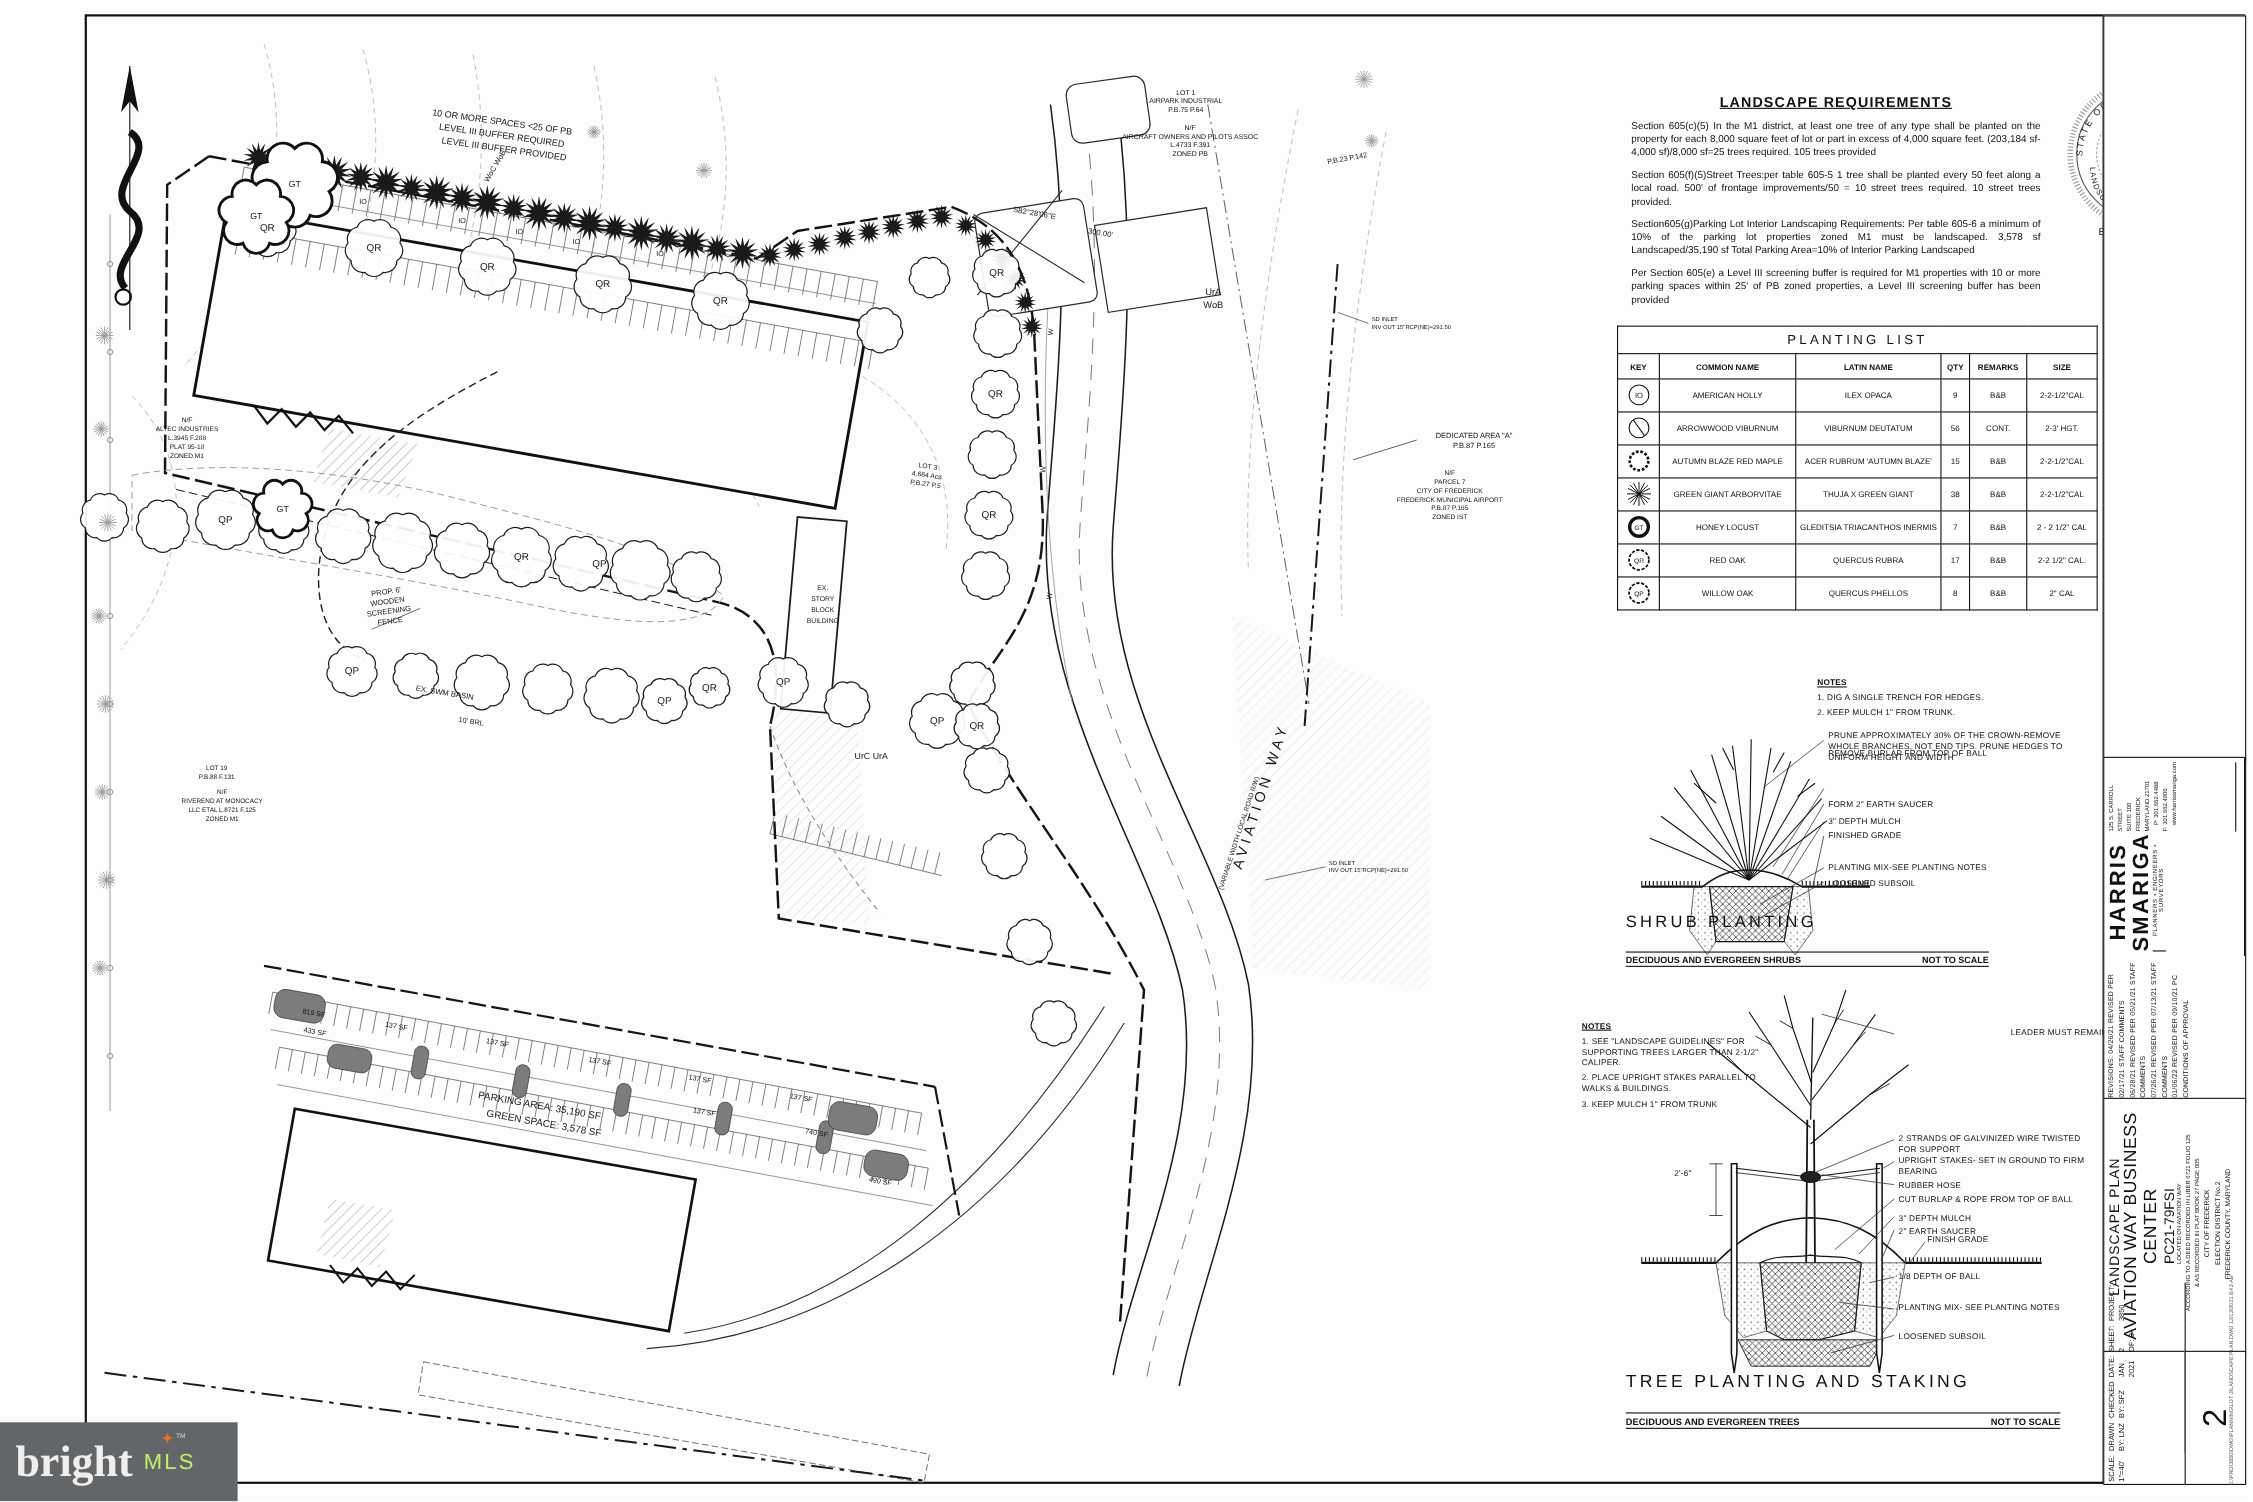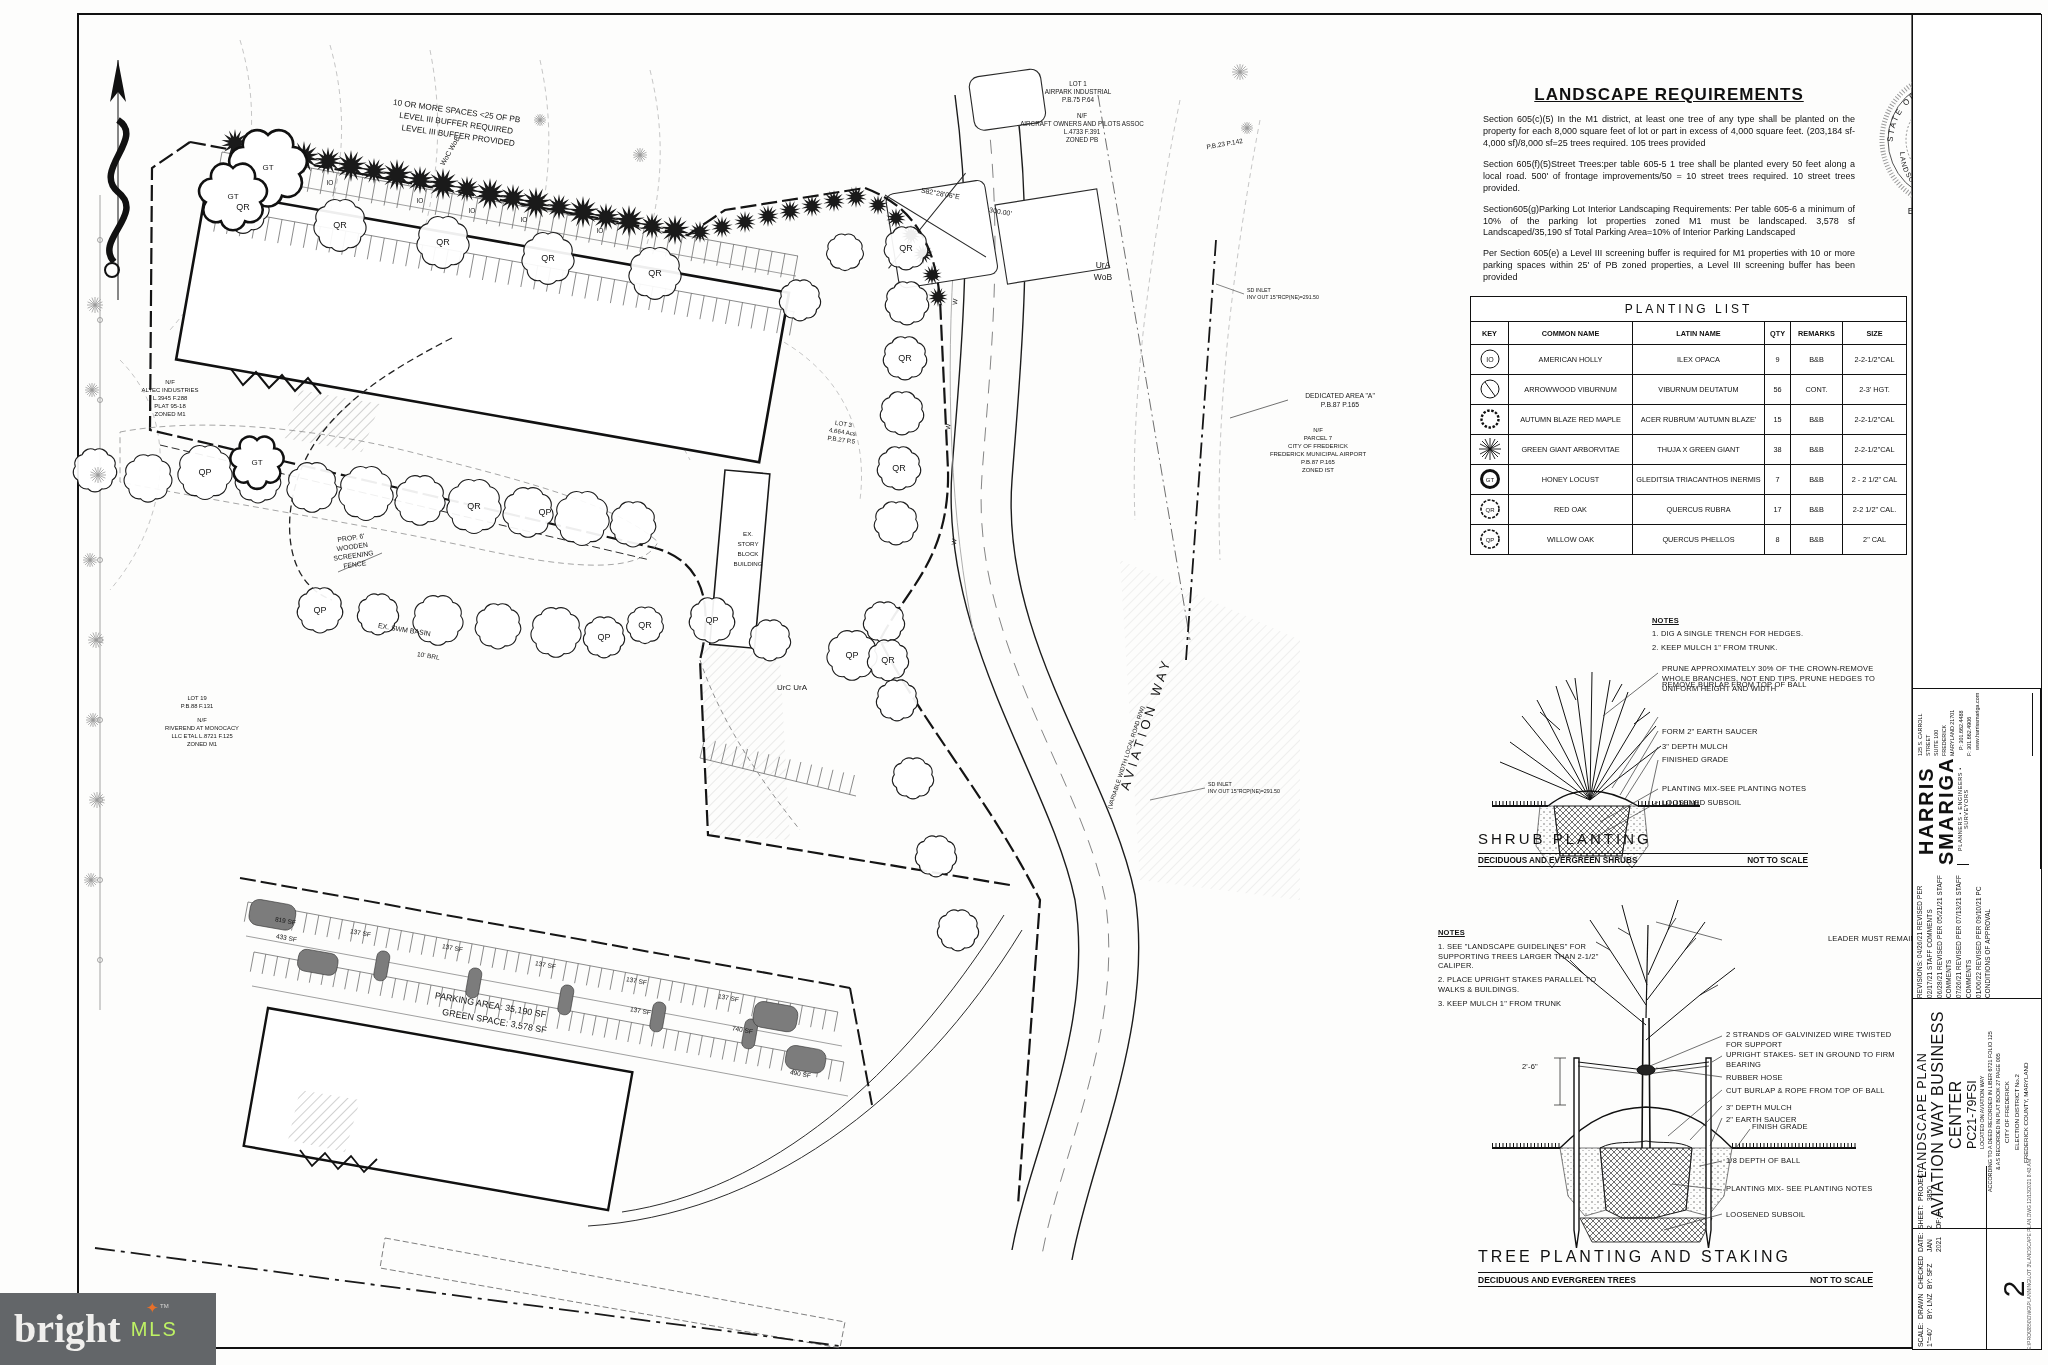"LANDSCAPE REQUIREMENTS" .req h3 { font-size: 17px -> 13px }
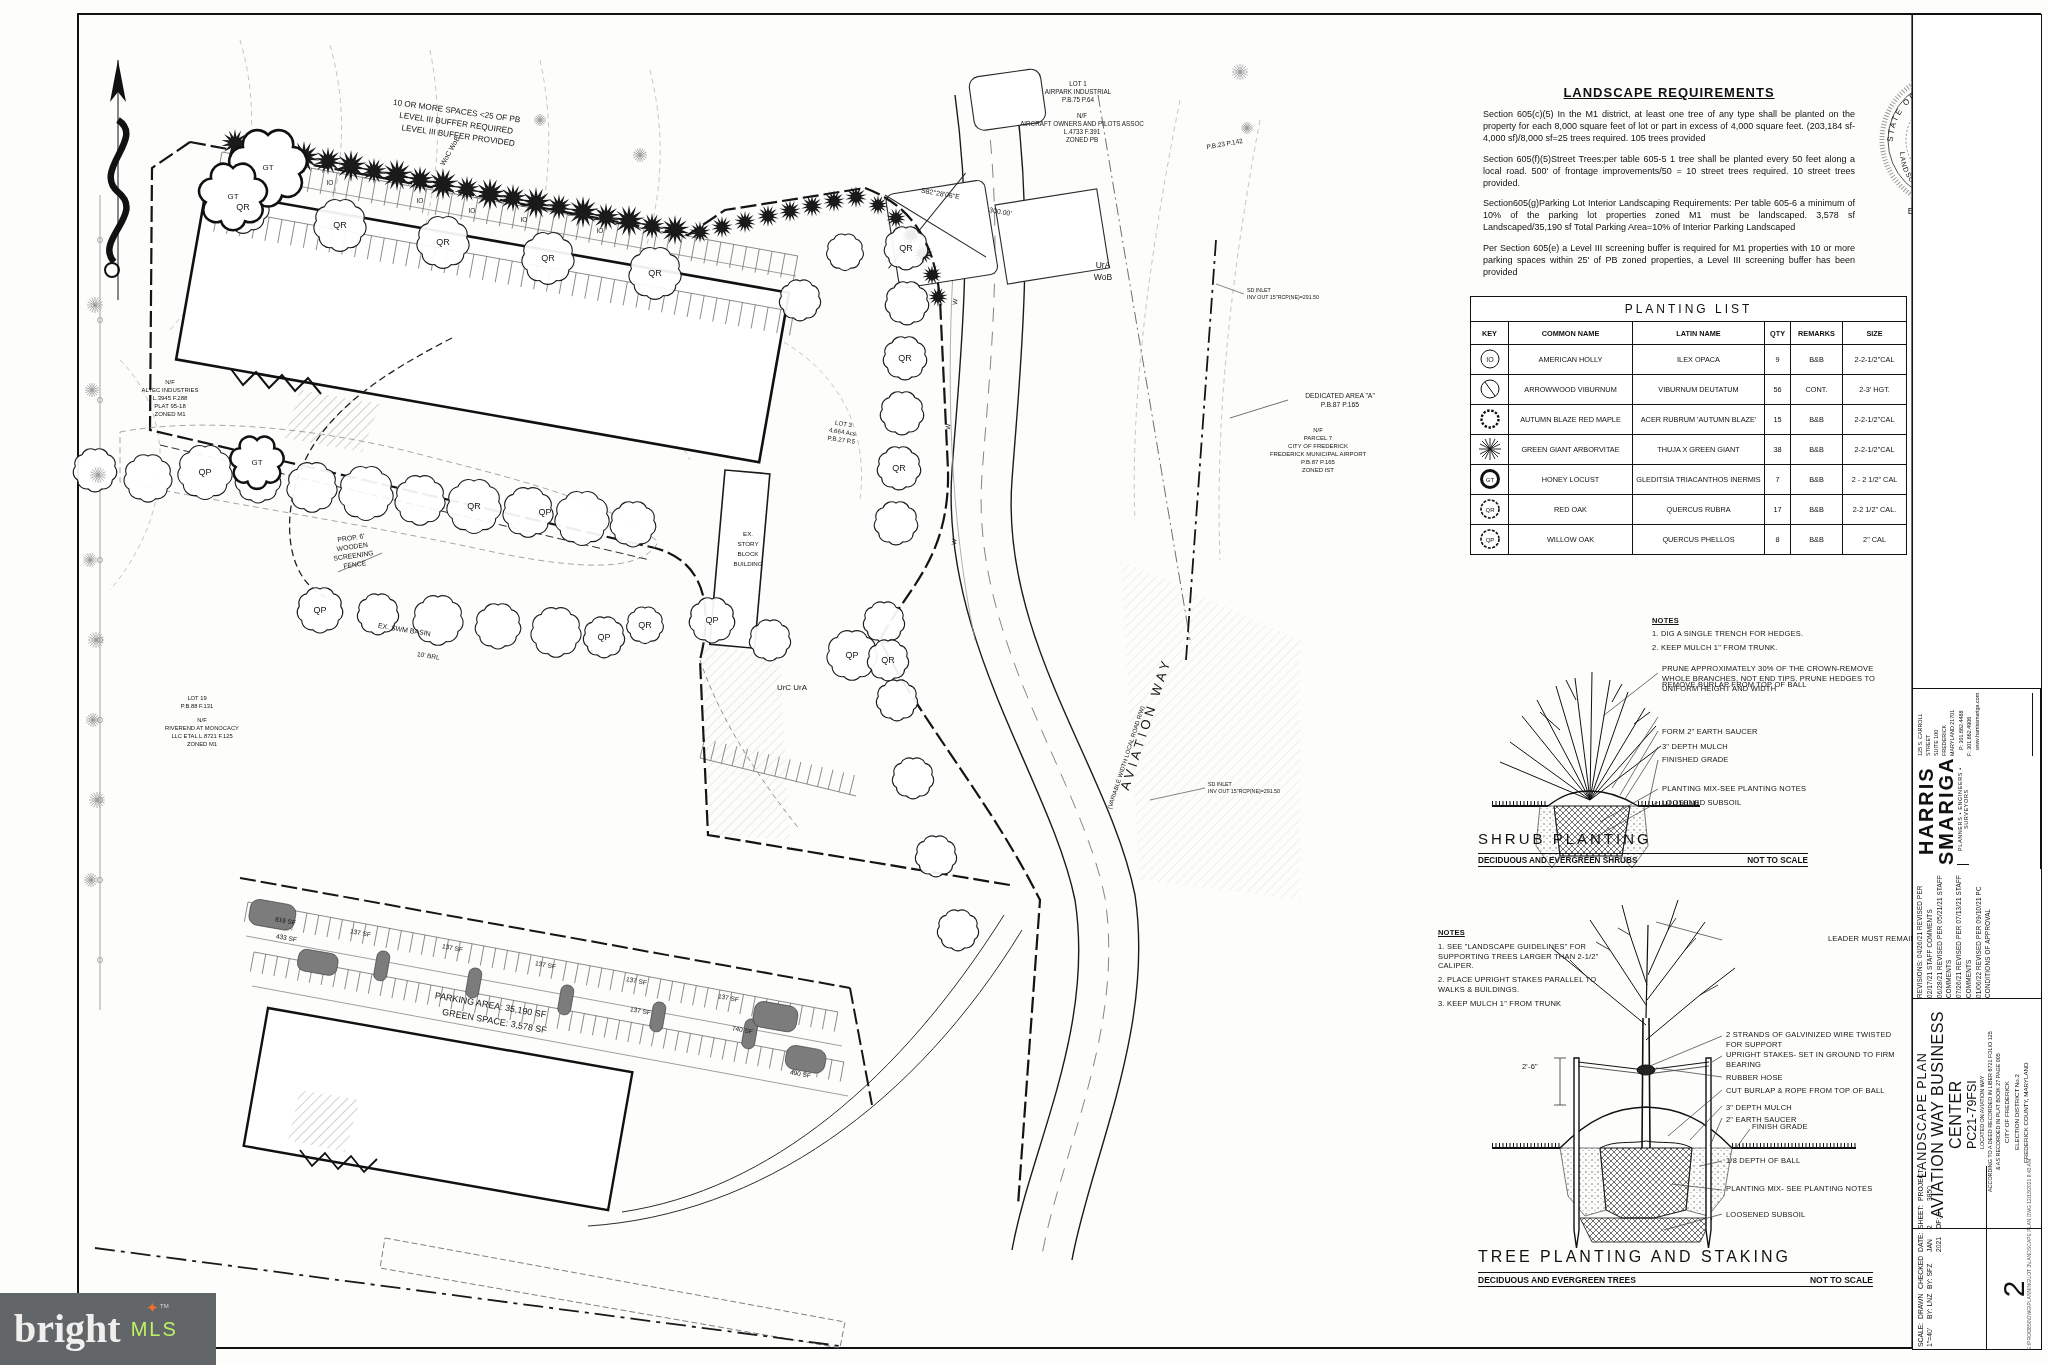"SHRUB PLANTING" .dt-title { padding-bottom: 6px -> 18px }
